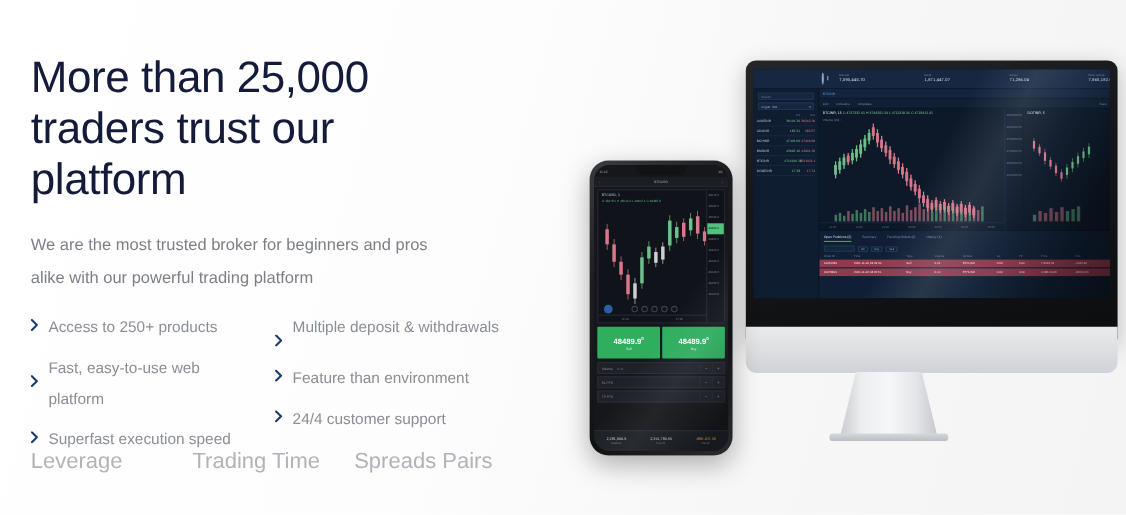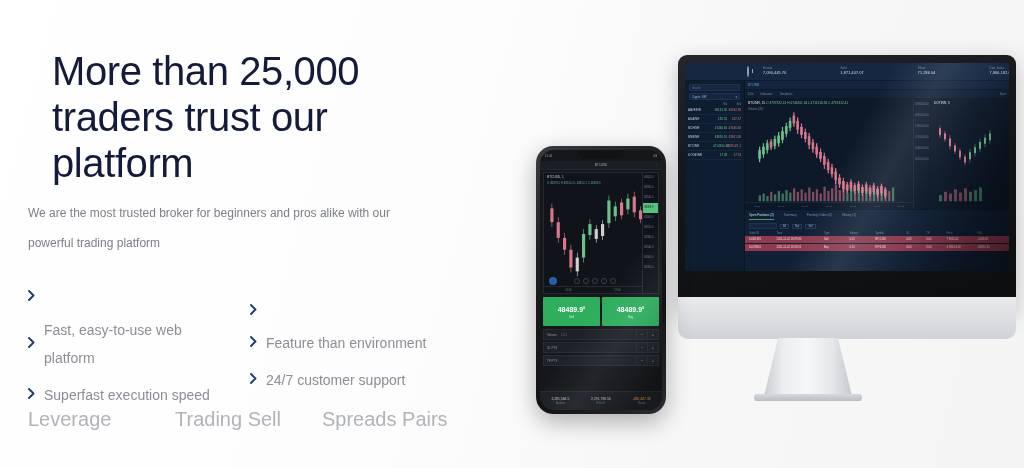"More than 25,000 traders trust" .headline { margin-left: 24px -> none }
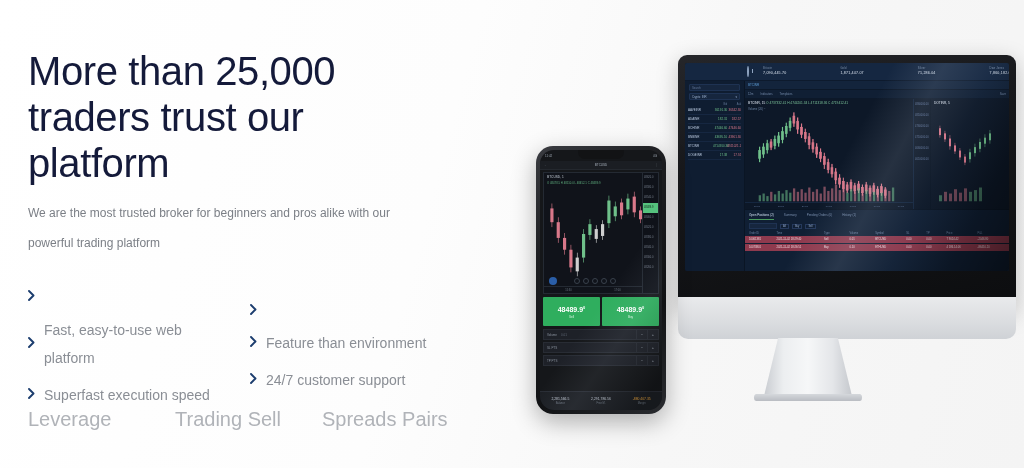"We are the most trusted" .subhead { font-size: 12px -> 15px; margin-top: 12px -> 22px }
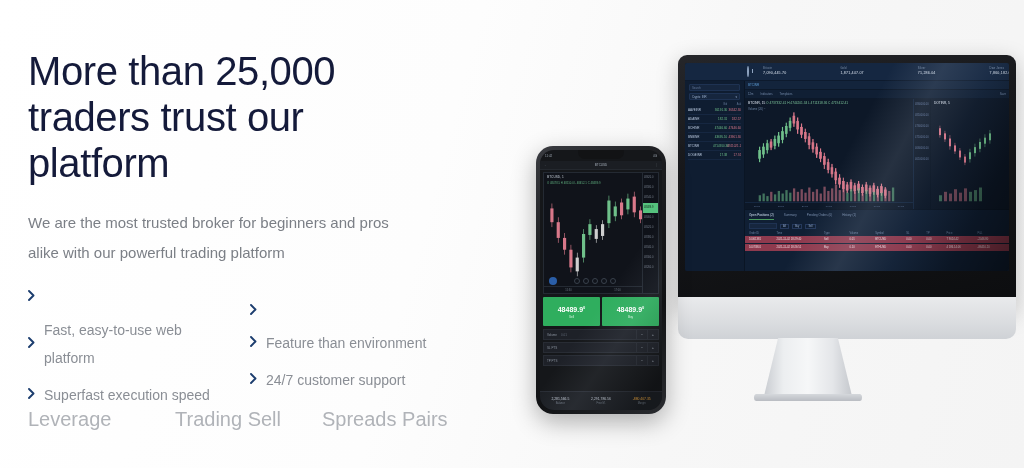"Access to 250+ products" span.ftext { html: none -> <span>Access to 250+ products</span> }
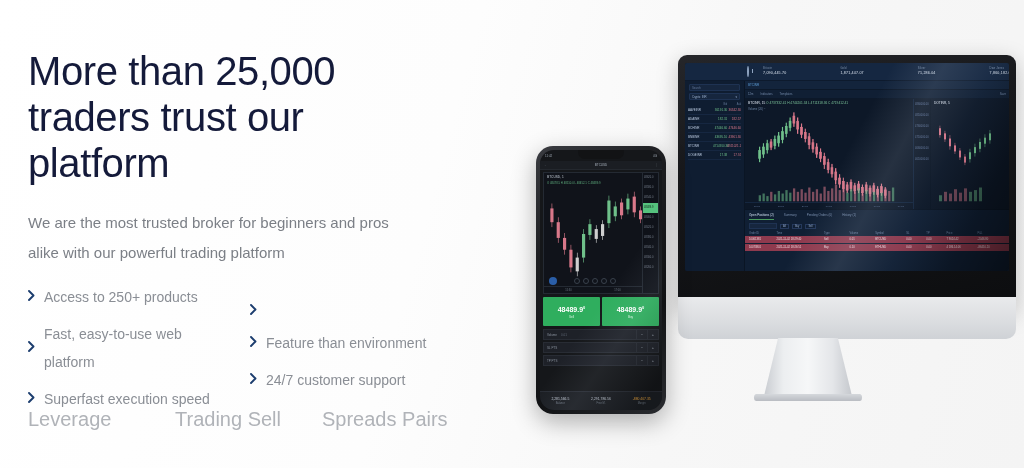"Multiple deposit & withdrawals" span.ftext { html: none -> <span>Multiple deposit &amp; withdrawals</span> }
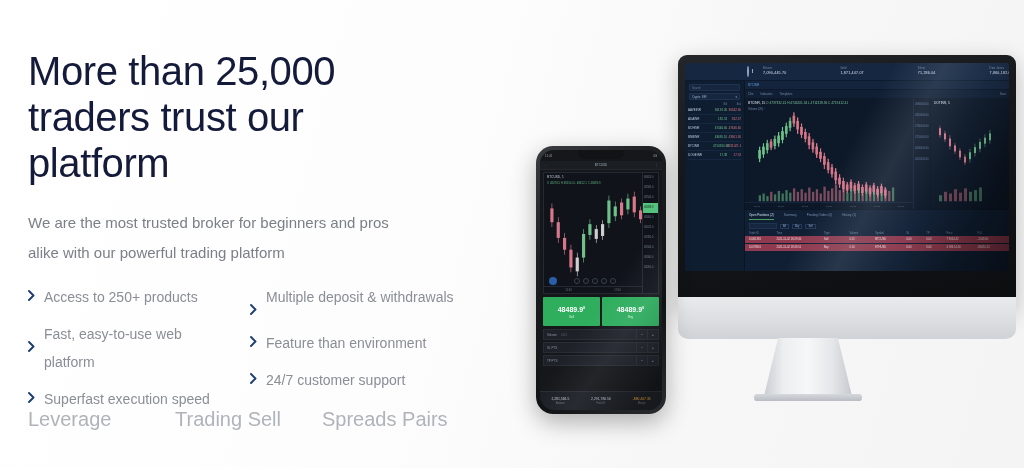"24/7 customer support" span.ftext { text: 24/7 -> 24/4 }
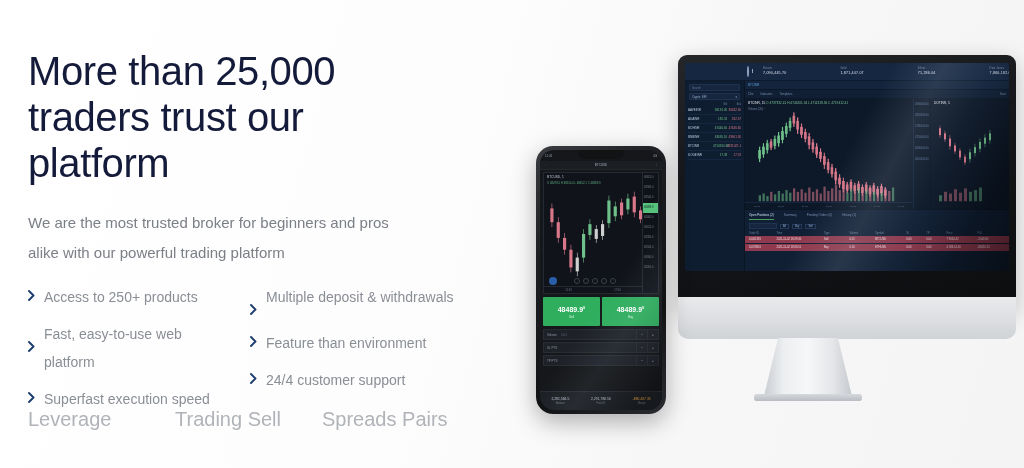"Trading Sell" div.stat { text: Sell -> Time }
